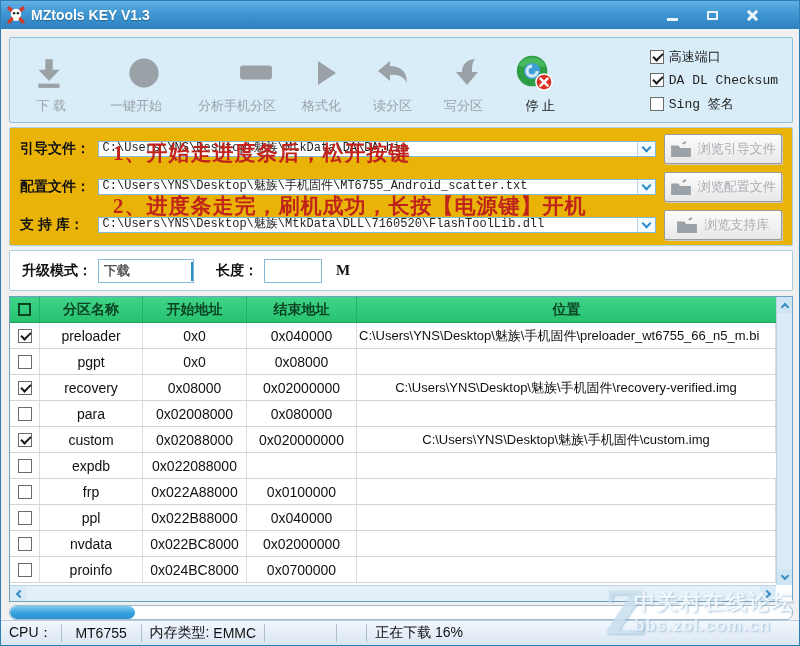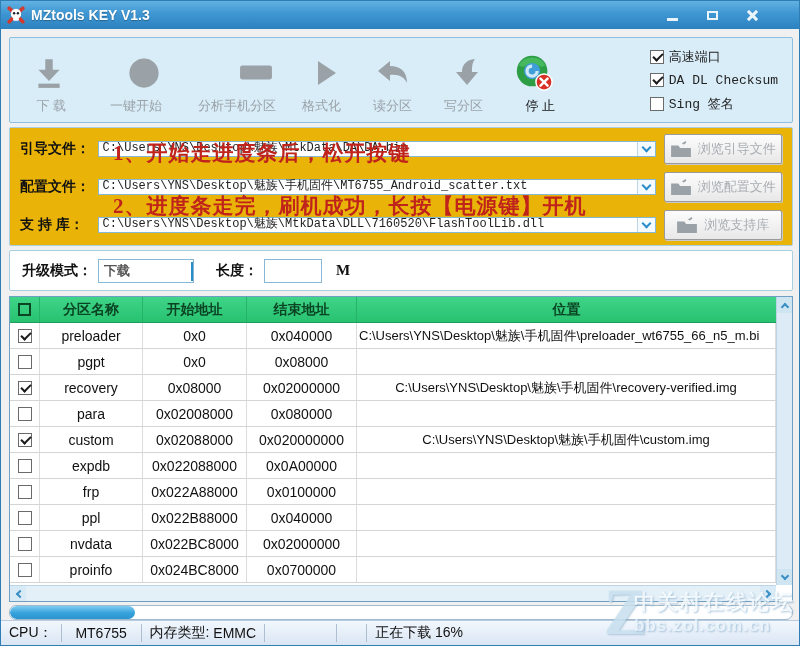"0x0A00000" div.tcell { html: <div>0x0A00000</div> -> none }
